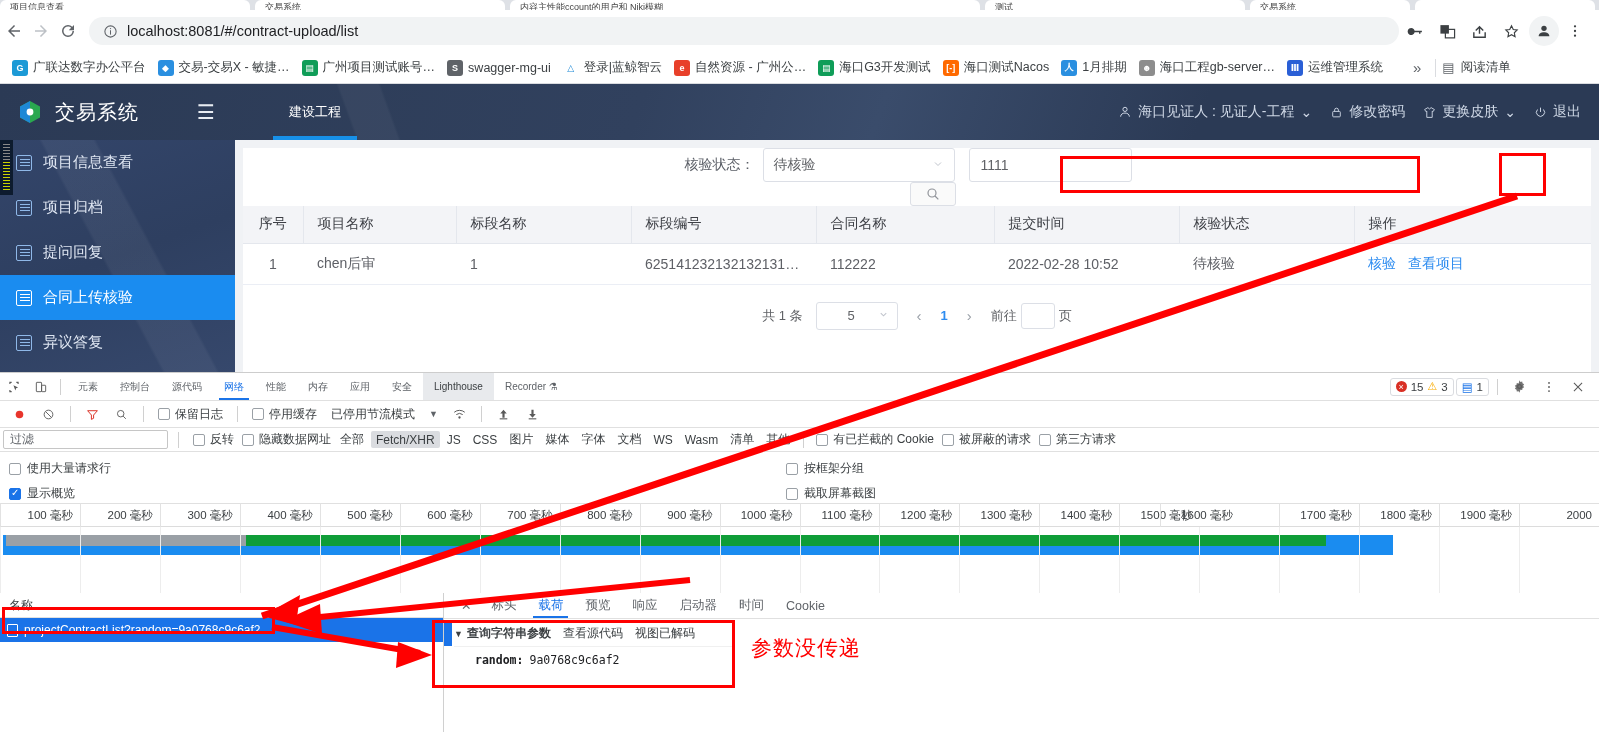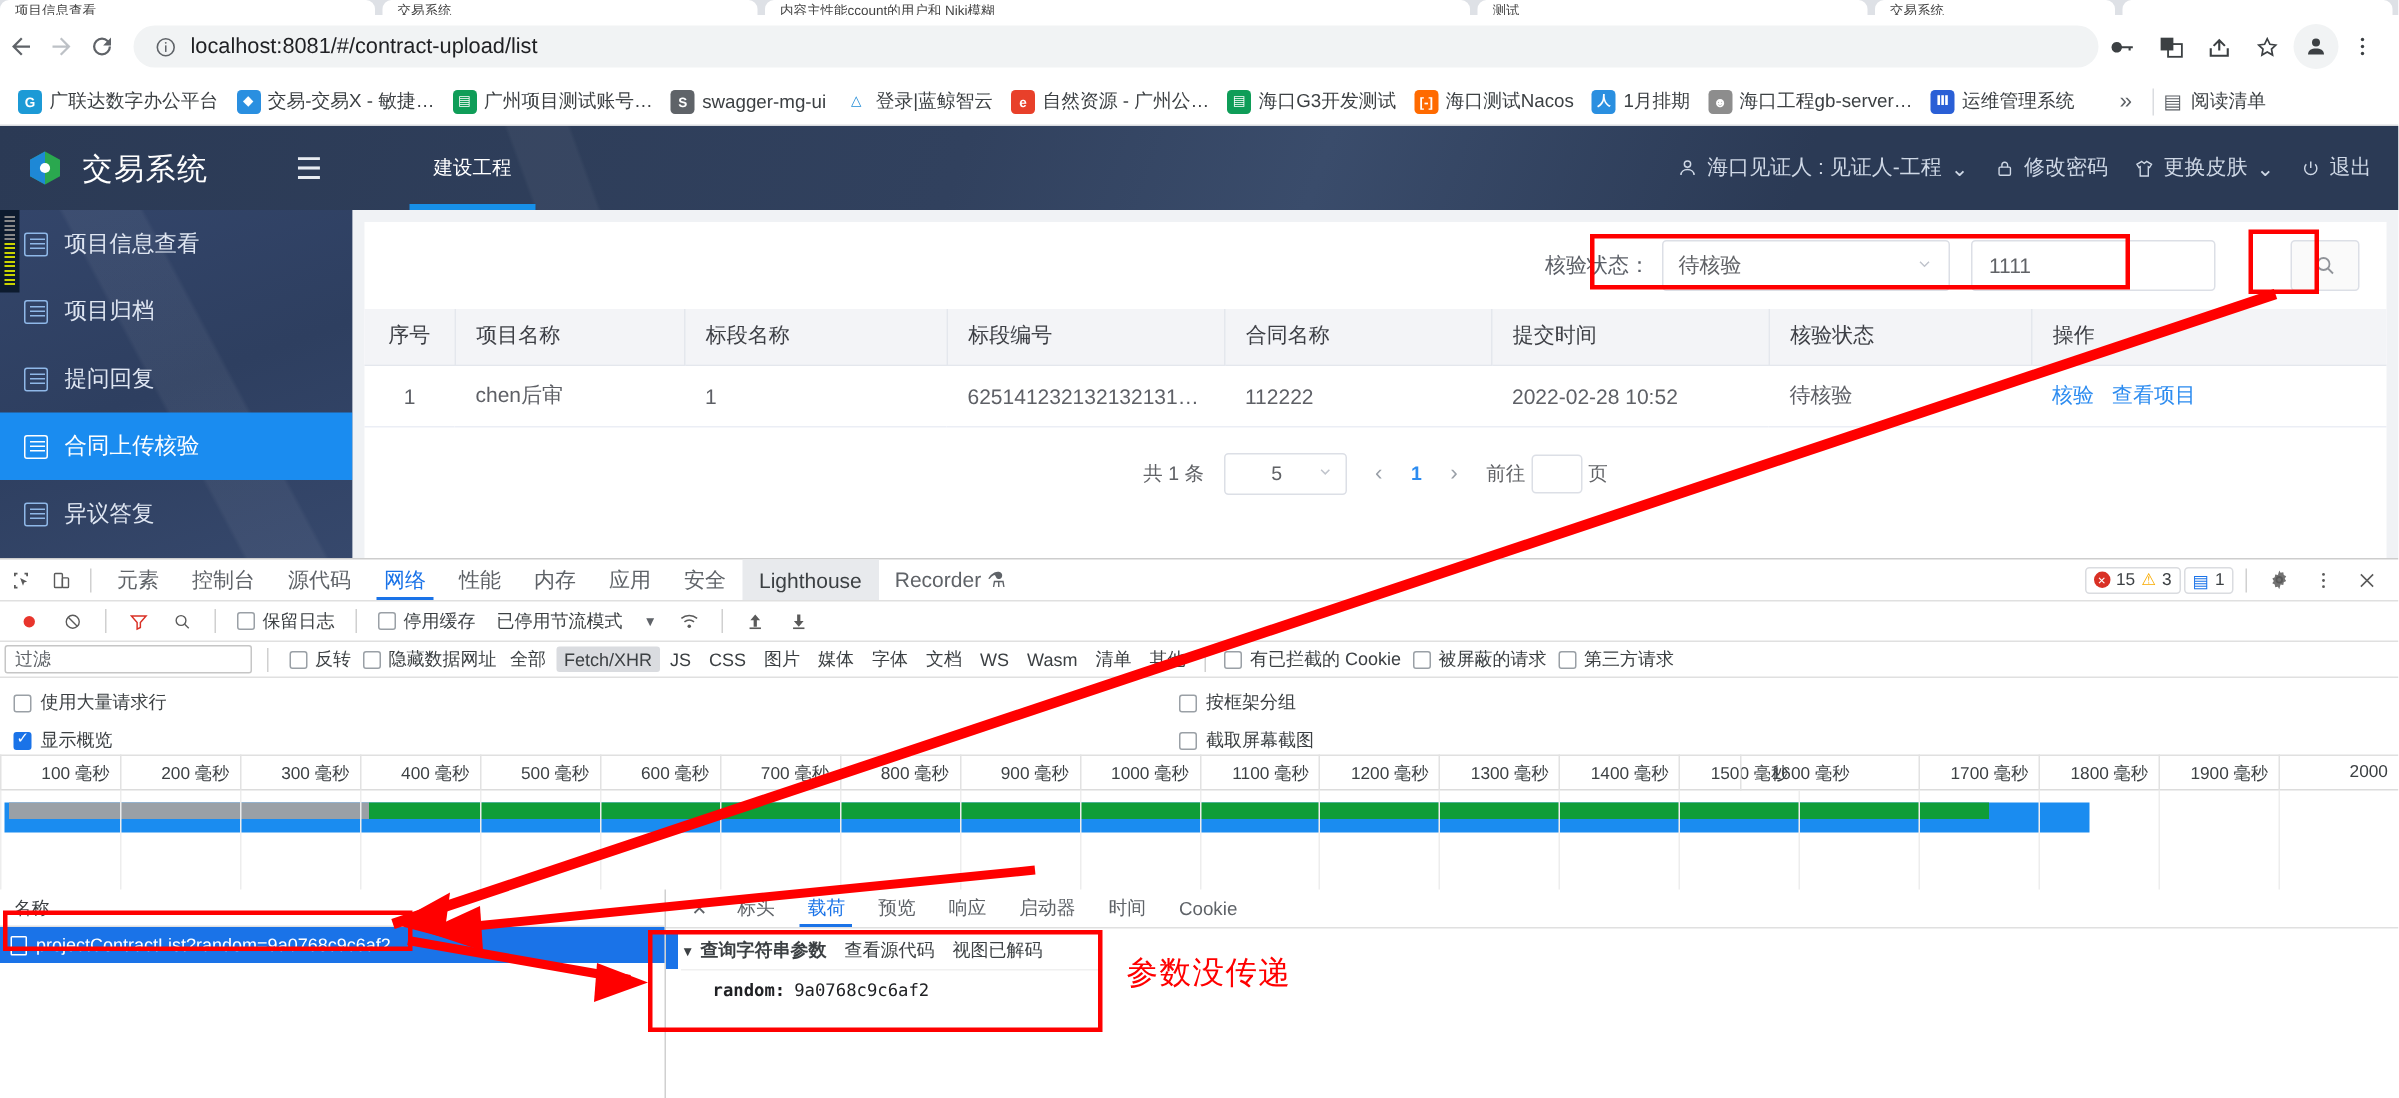"核验状态：" #searchrow { flex-direction: none -> column }
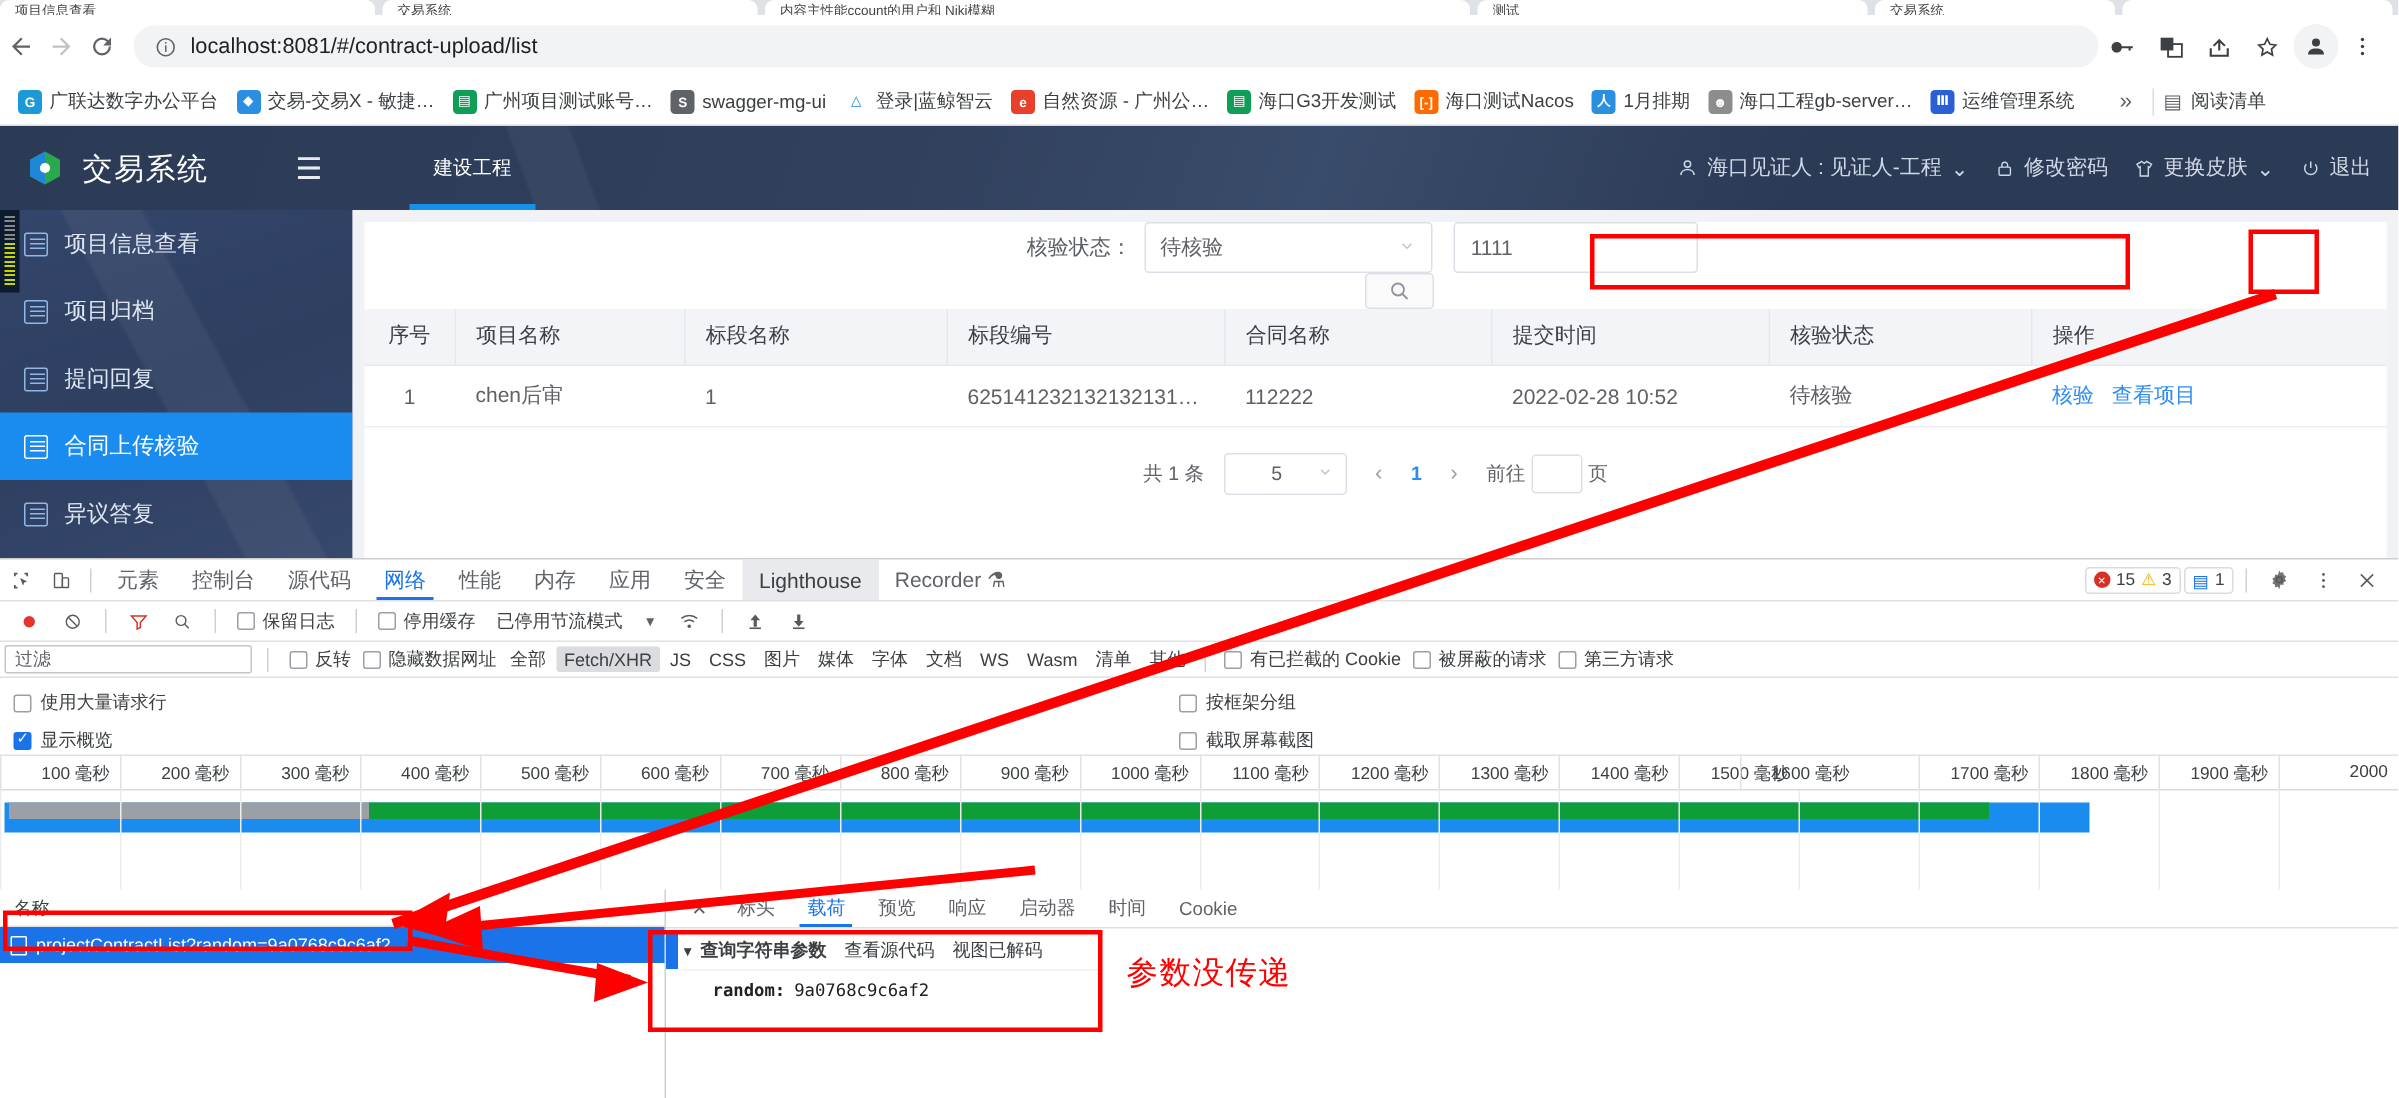"元素" .dt-tab { font-size: 14px -> 10px }
